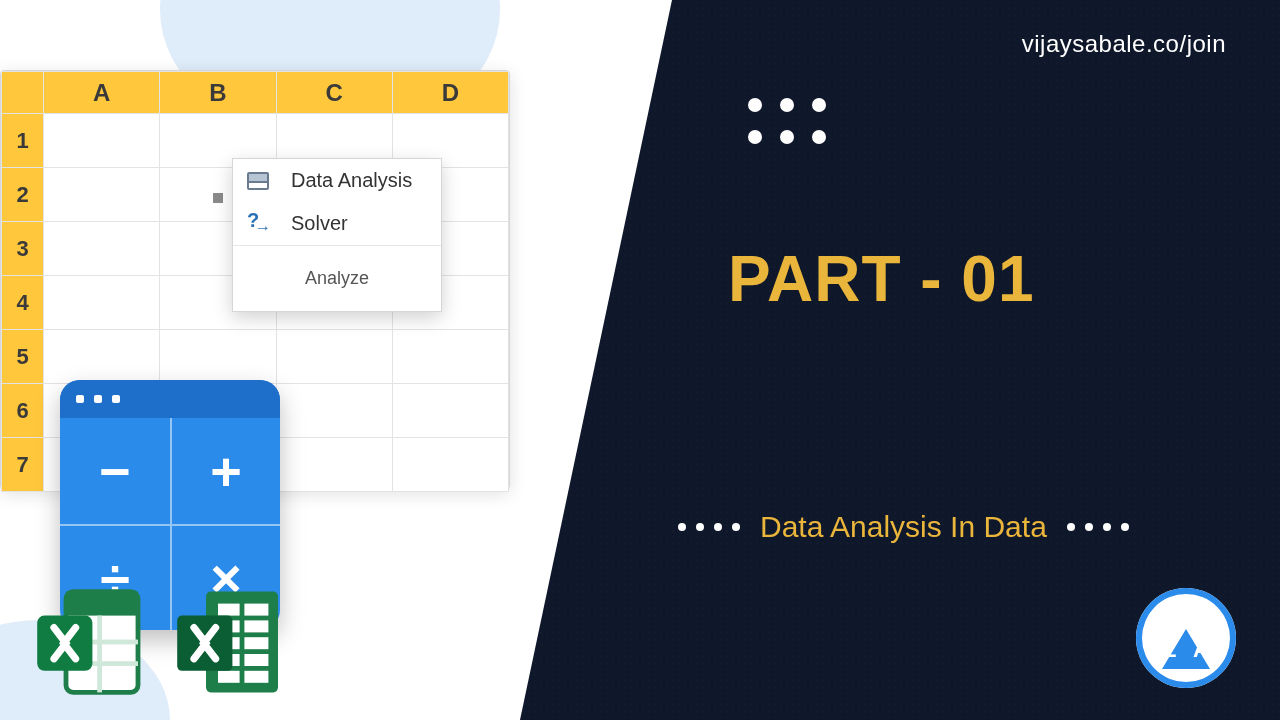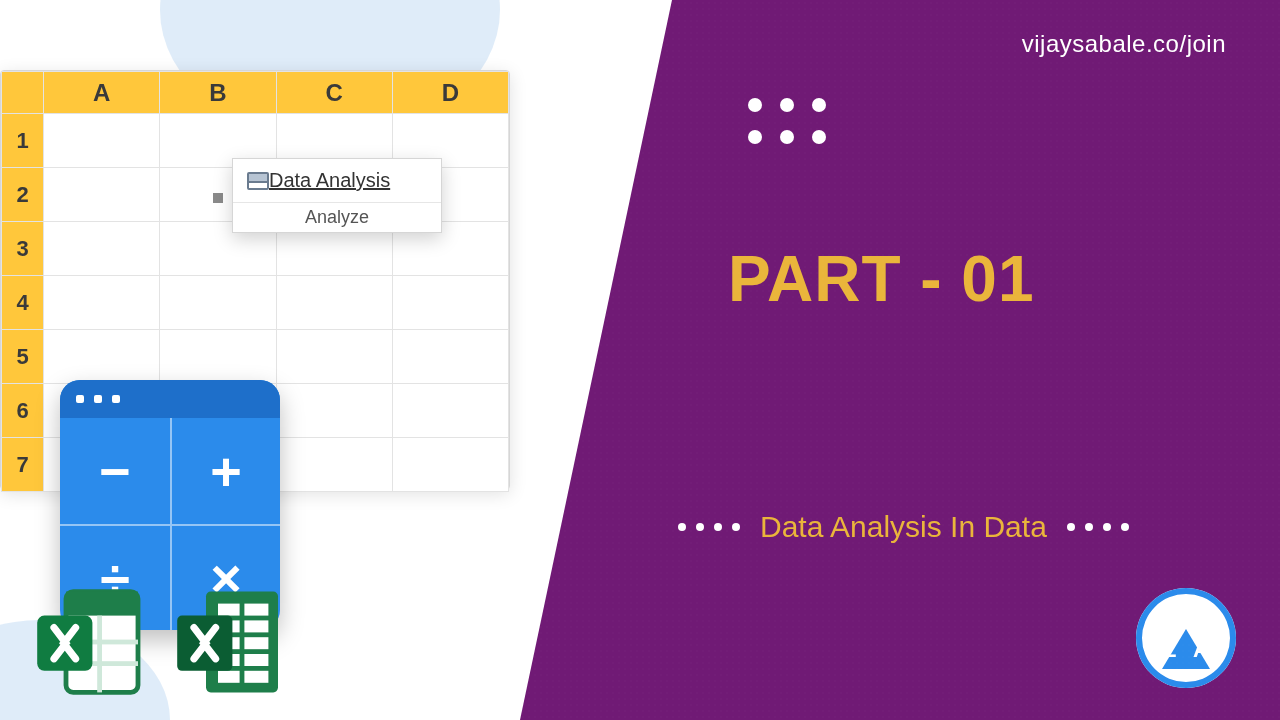"vijaysabale.co/join" .dark { background: #701a75 -> #0f172a }
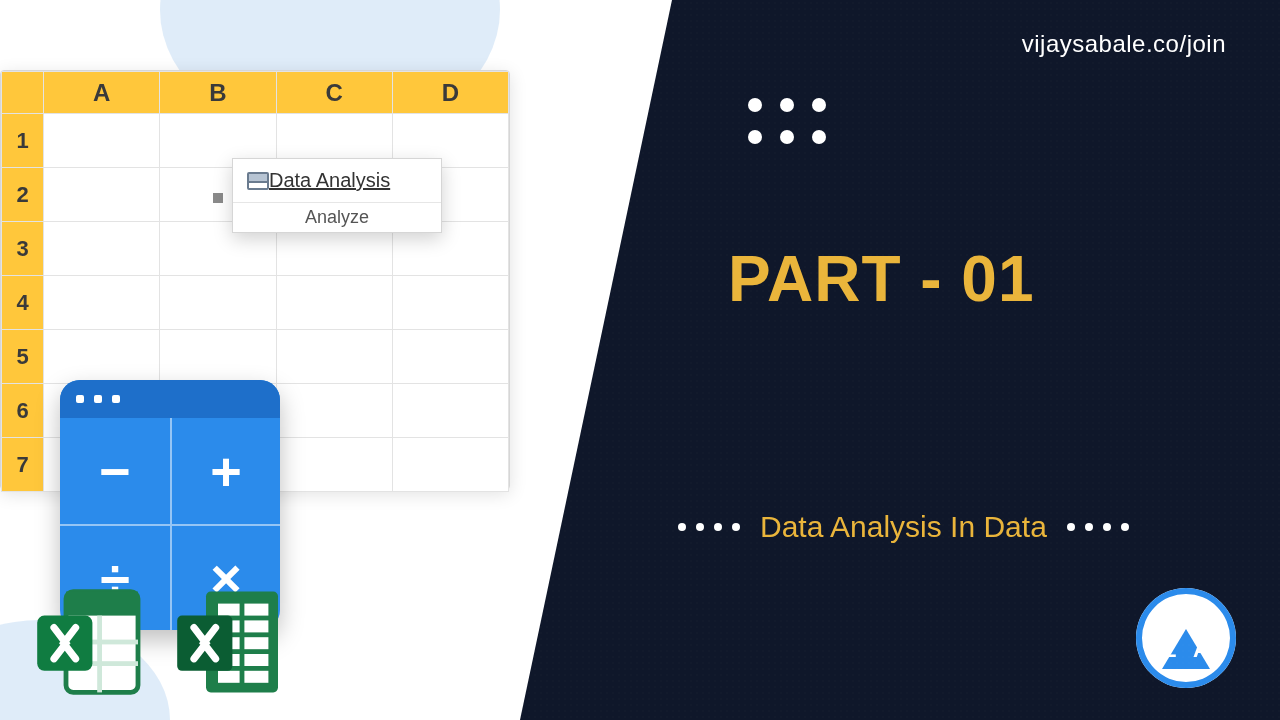"Data Analysis" .ribbon .item { gap: 0 -> 22px; text-decoration: underline -> none }
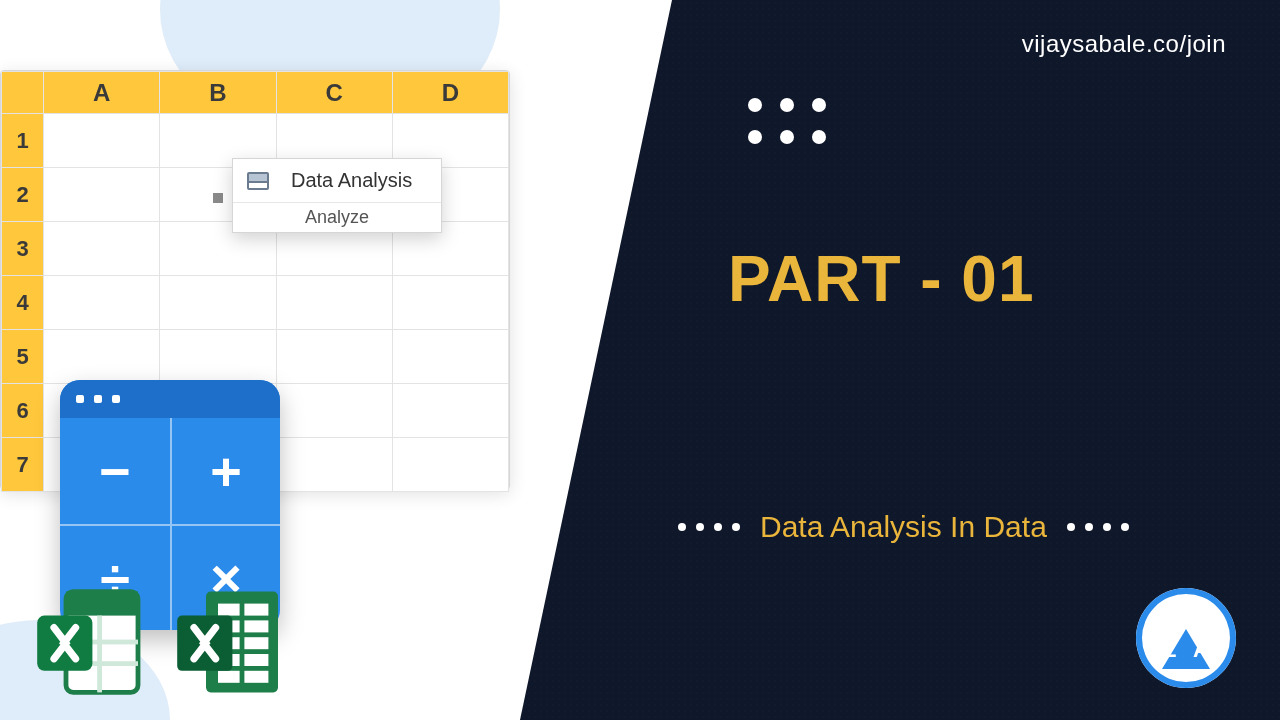"Solver" div.item { html: none -> <div> <span></span> <span>Solver</span> </div> }
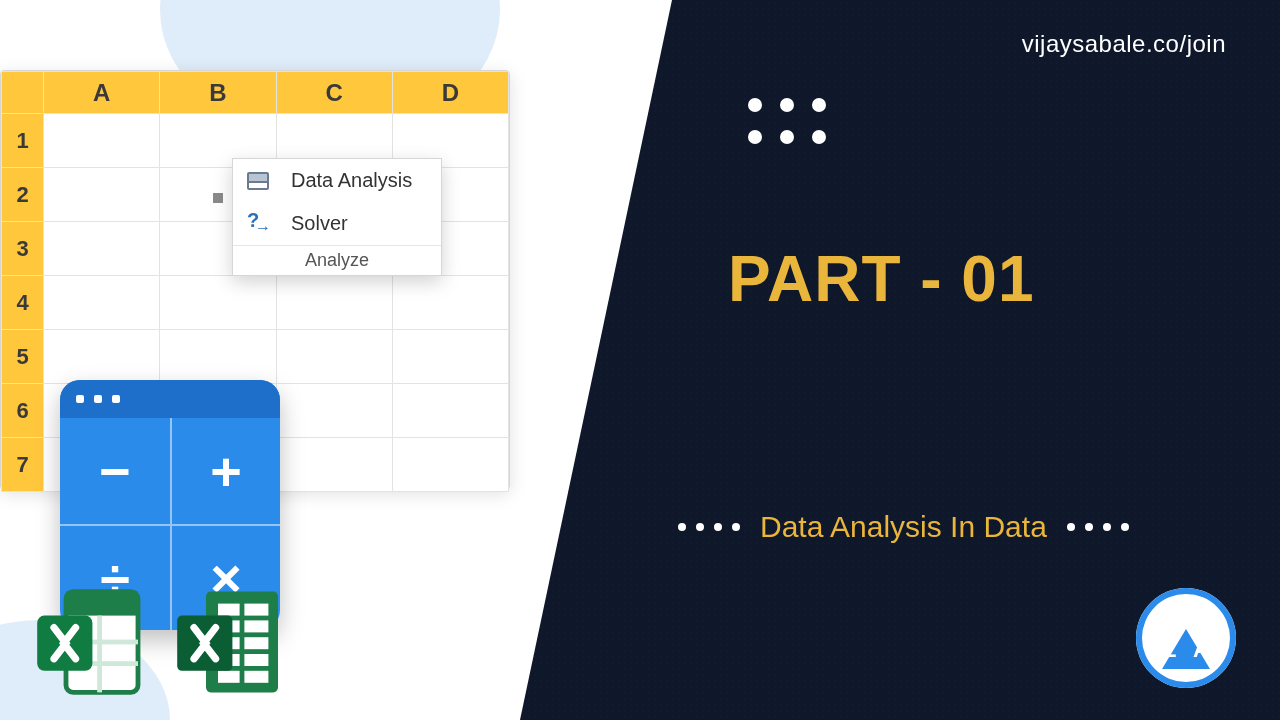"Analyze" .ribbon .foot { padding: 4px 0 -> 22px 0 }
